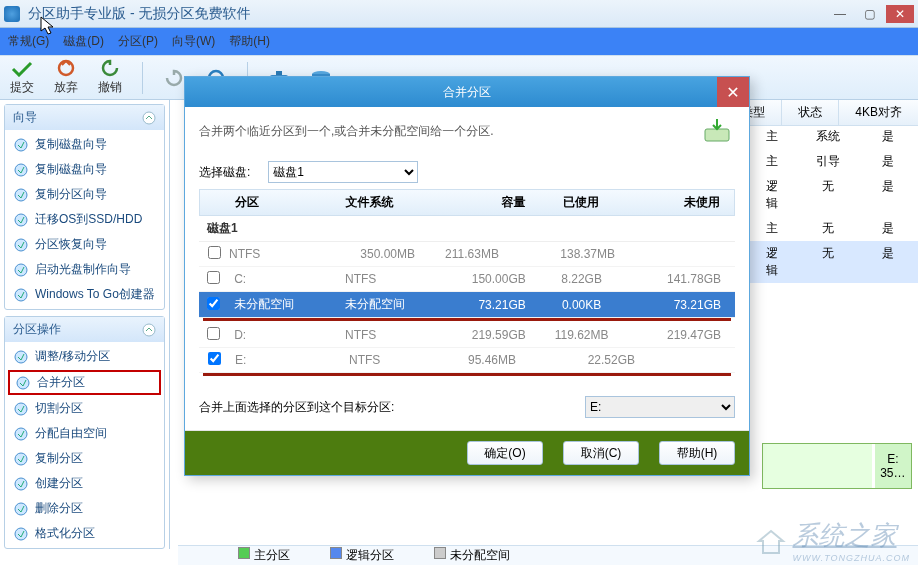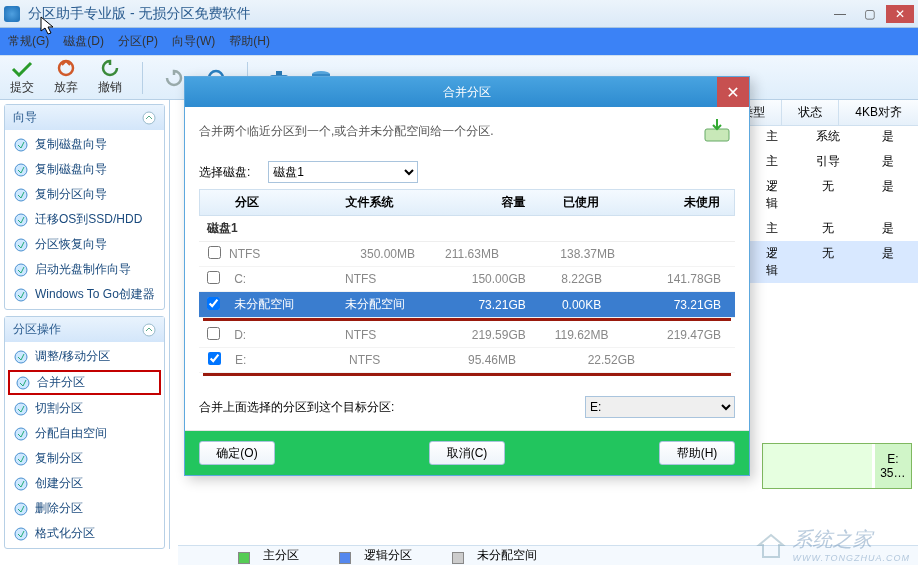"确定(O)" .dlg-btns { background: #22c55e -> #4d7c0f; justify-content: space-between -> flex-end }
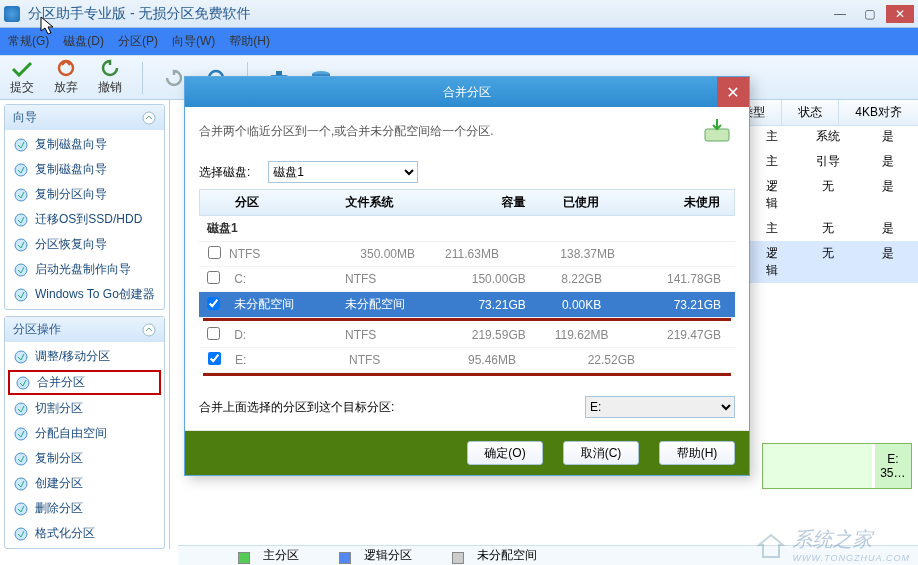"系统之家" div { font-size: 20px -> 26px; text-decoration: none -> underline }
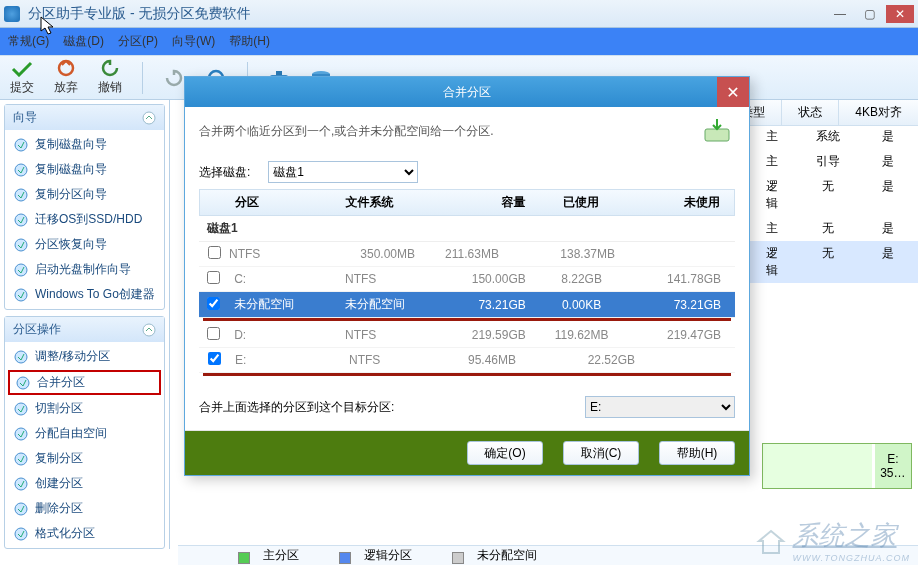"主分区" .legend-item { align-items: flex-end -> flex-start; gap: 13px -> 4px }
